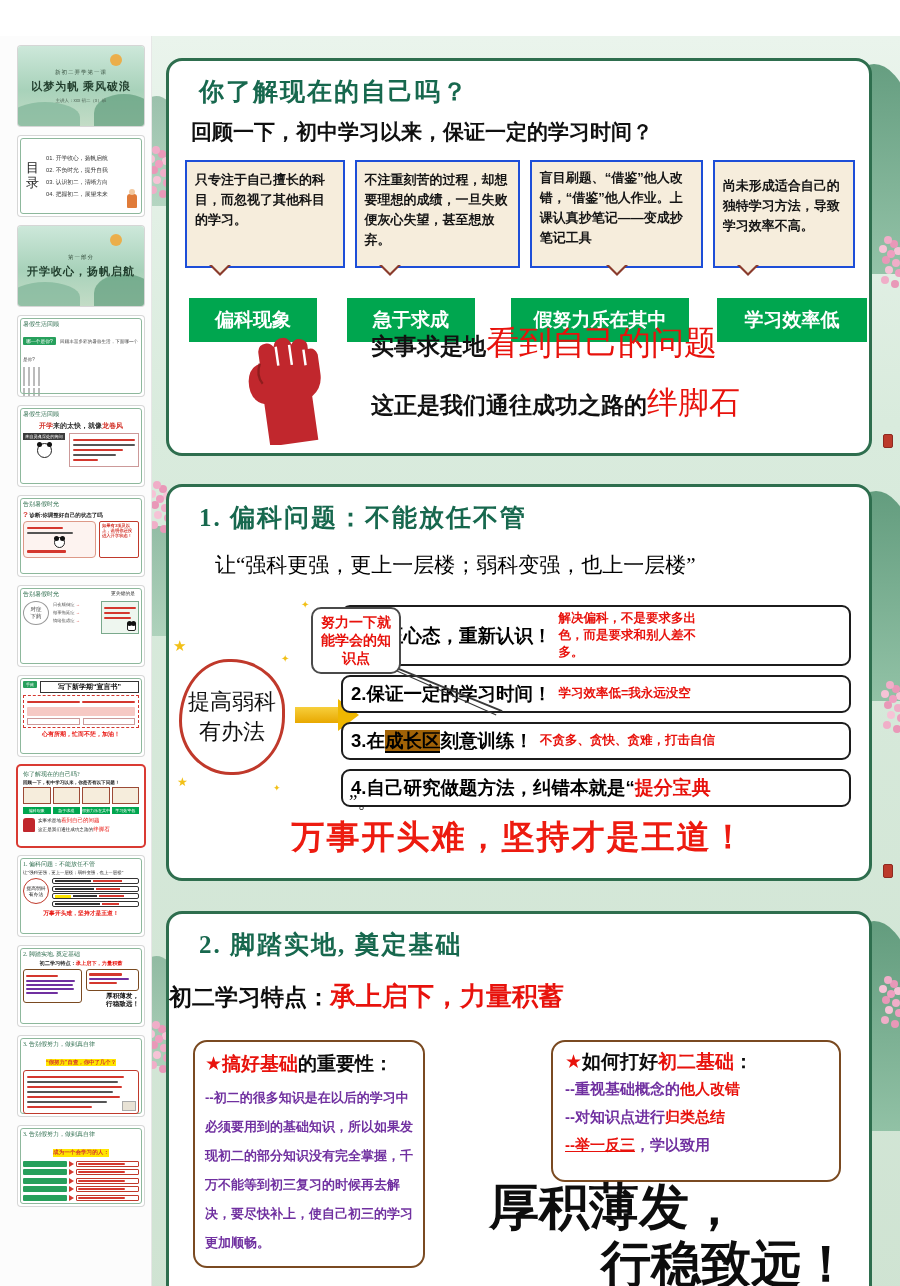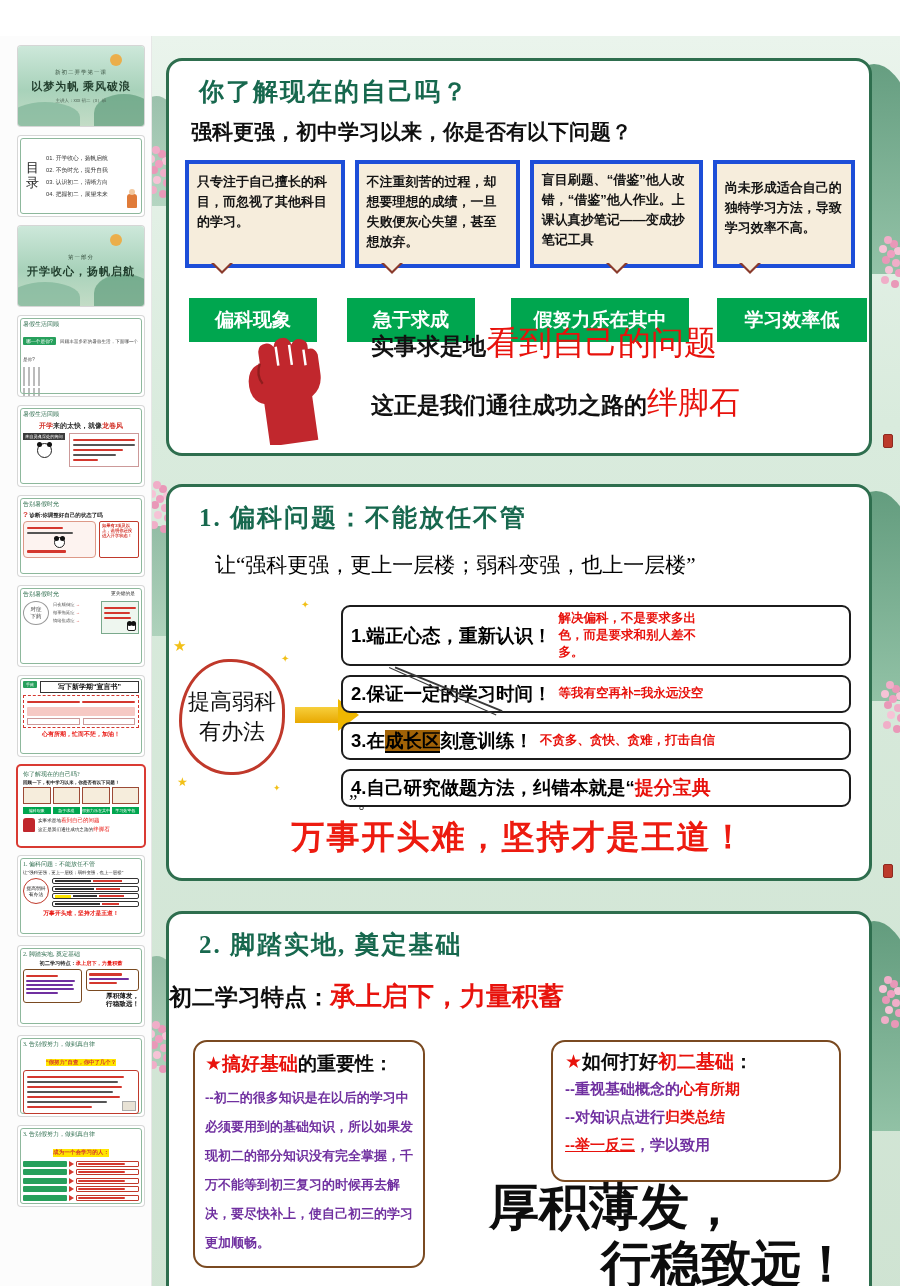"强科更强，初中学习以来，你是否有以下问题？" div.s1-sub { text: 强科更强，初中学习以来，你是否有以下问题 -> 回顾一下，初中学习以来，保证一定的学习时间 }
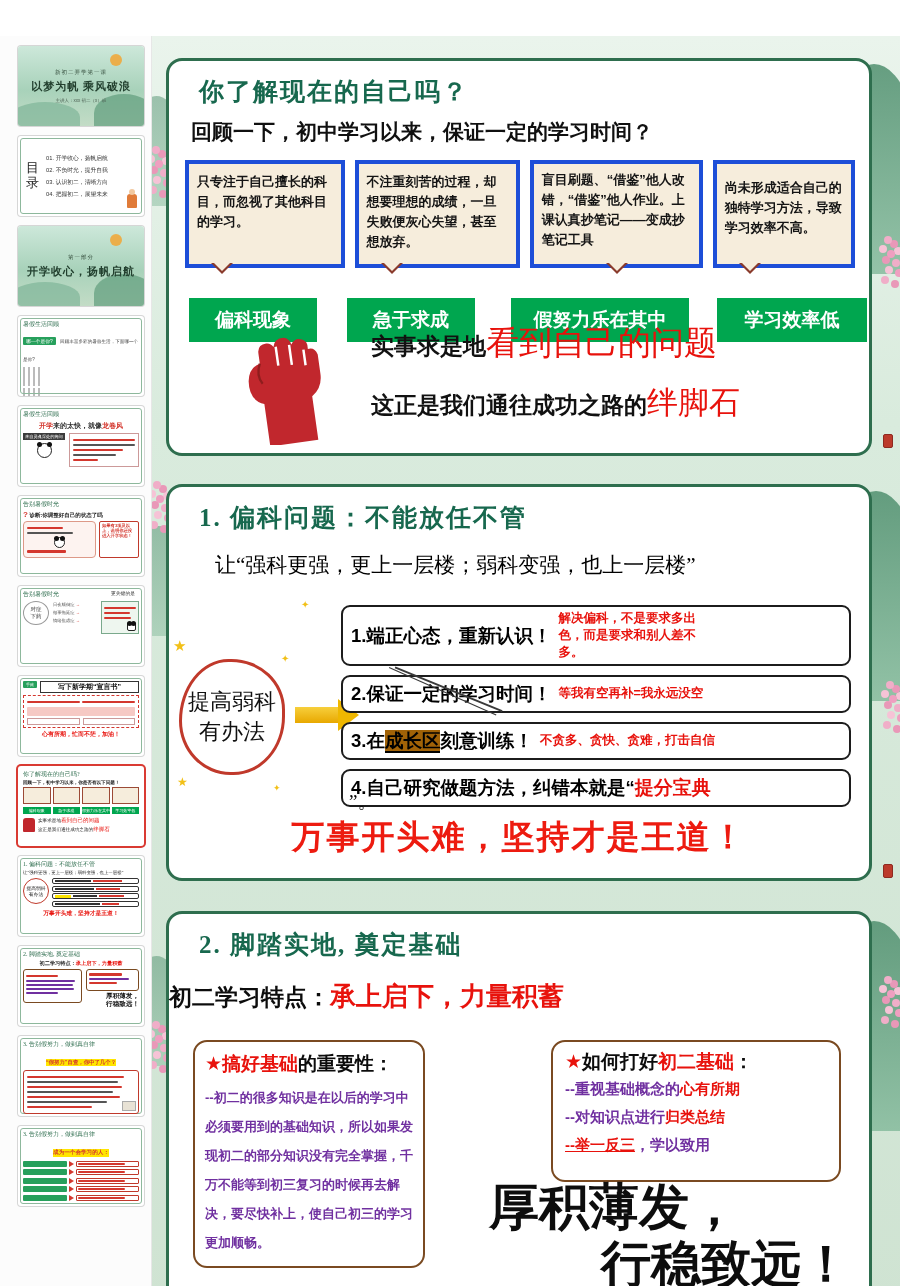"只专注于自己擅长的科目，而忽视了其他科目的学习。" .bubble { border: 4px solid #1d4ed8 -> 2px solid #1d4ed8 }
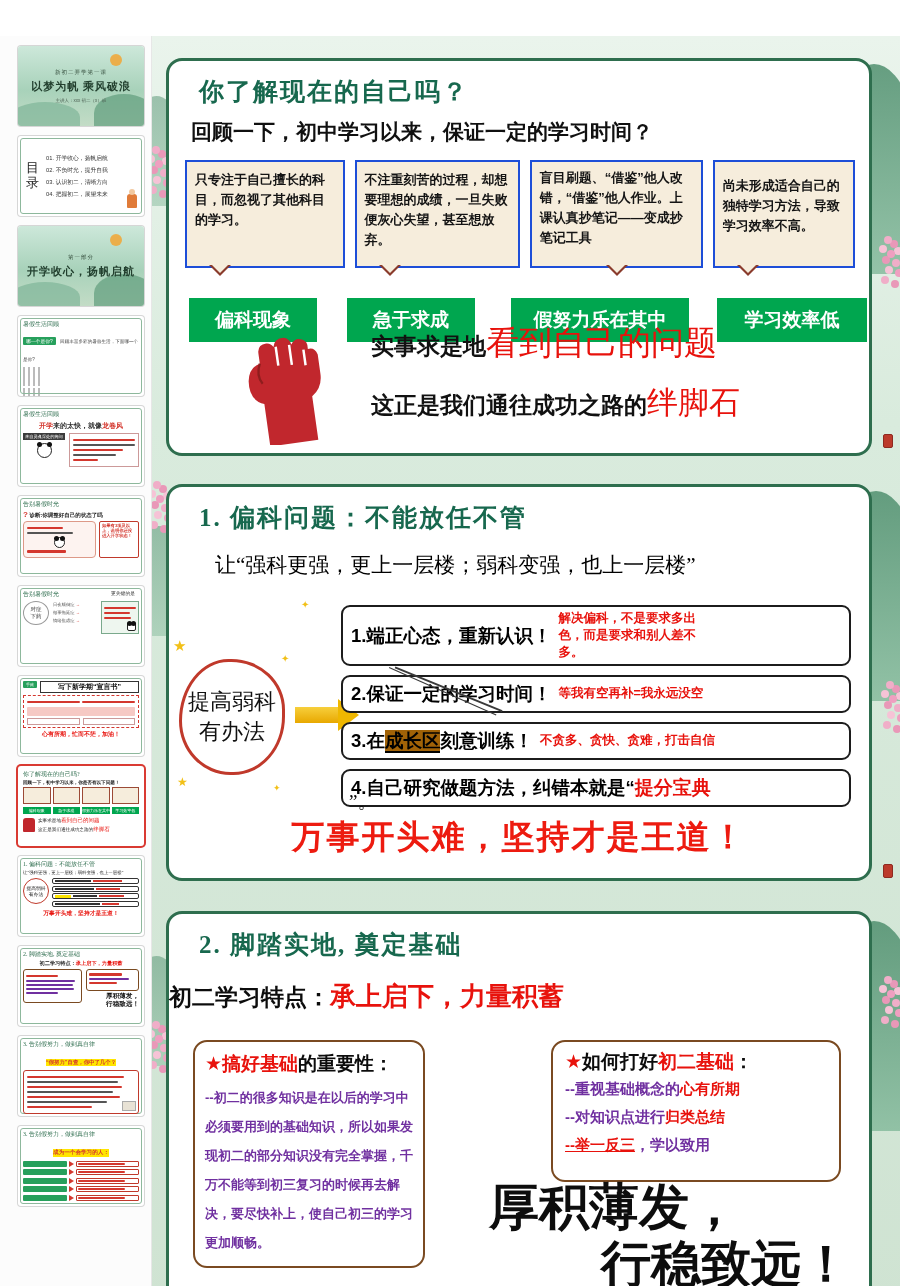"努力一下就能学会的知识点" div.s2-note { html: none -> <div>努力一下就能学会的知识点</div> }
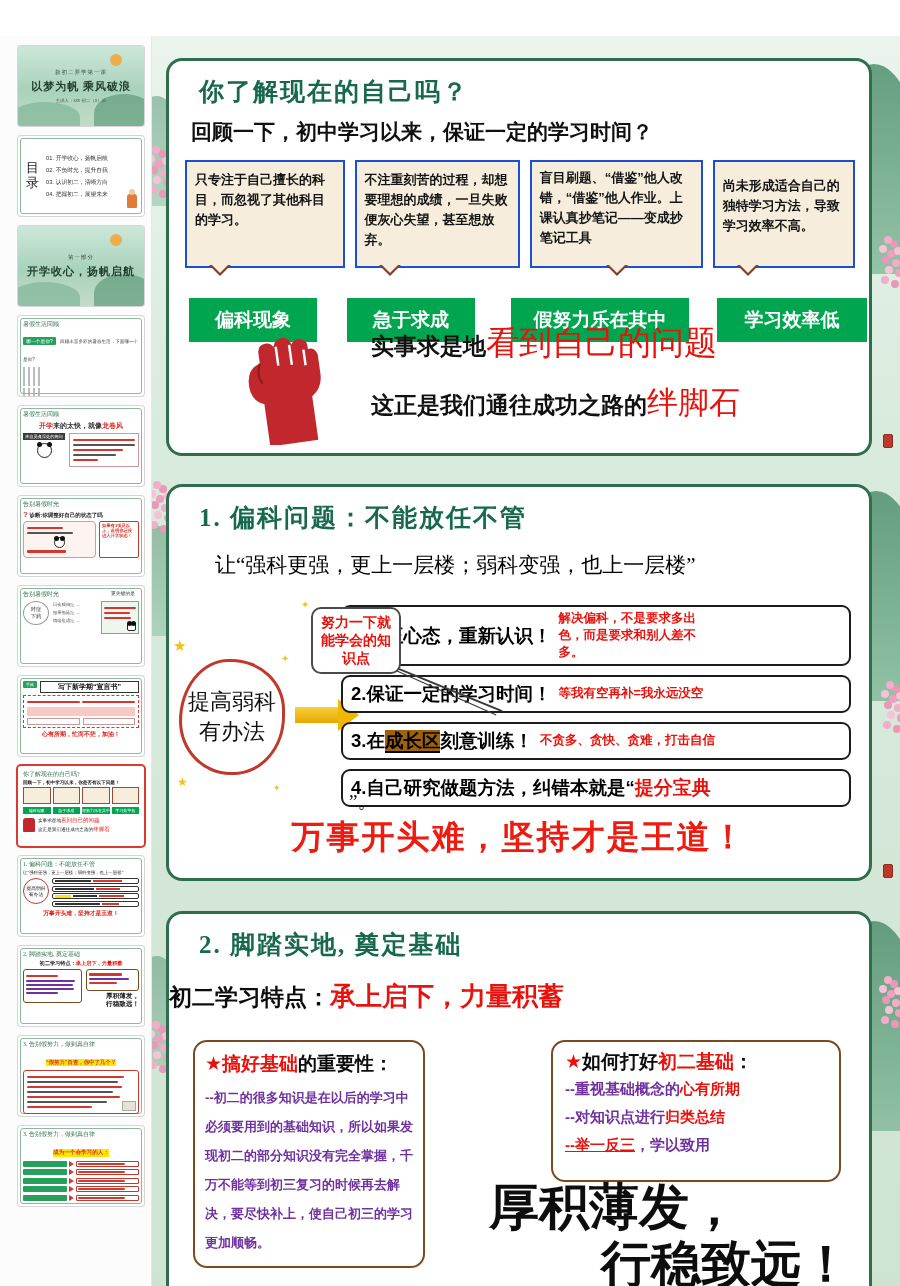"等我有空再补=我永远没空" span.pt-note { text: 等我有空再补 -> 学习效率低 }
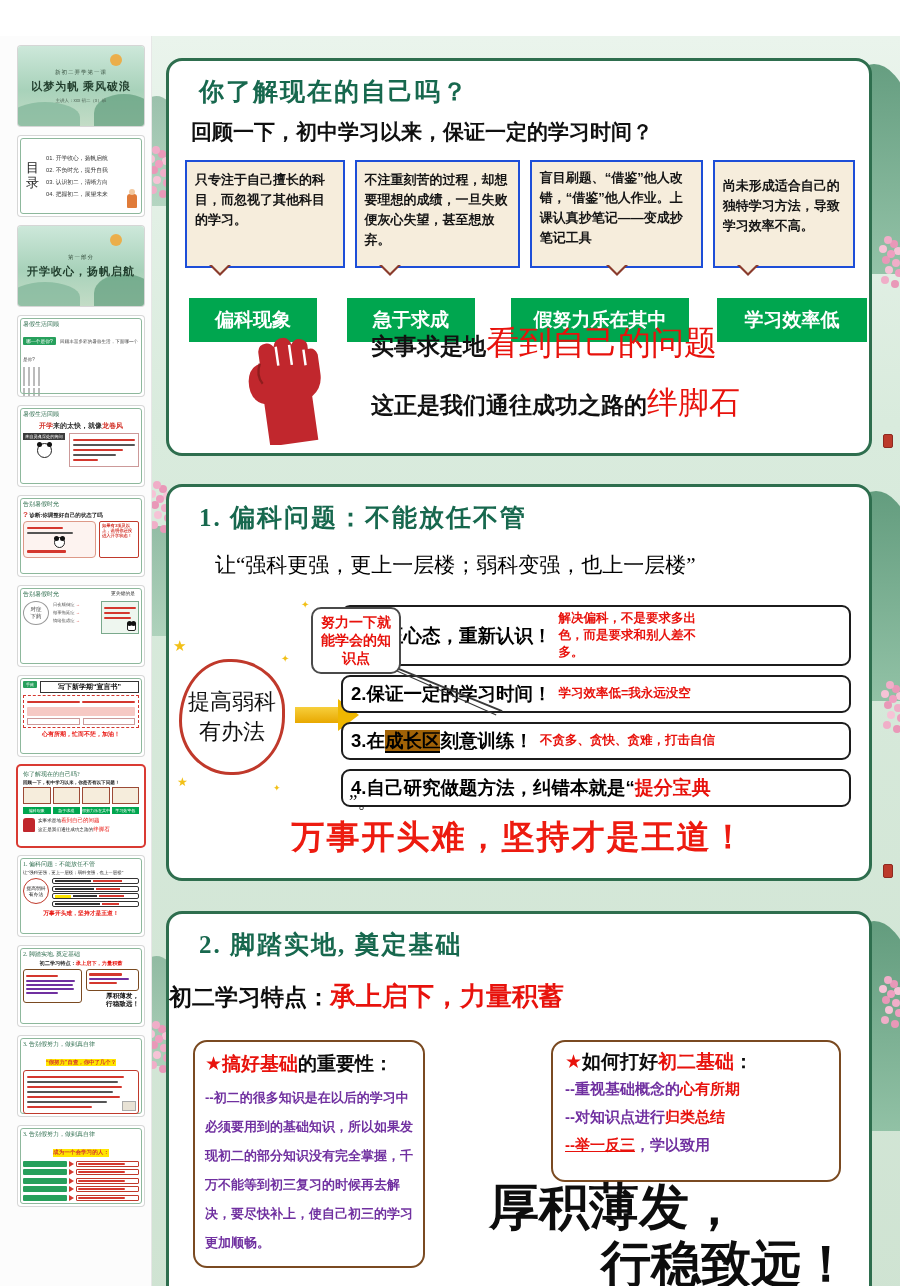"心有所期" span.red { text: 心有所期 -> 他人改错 }
